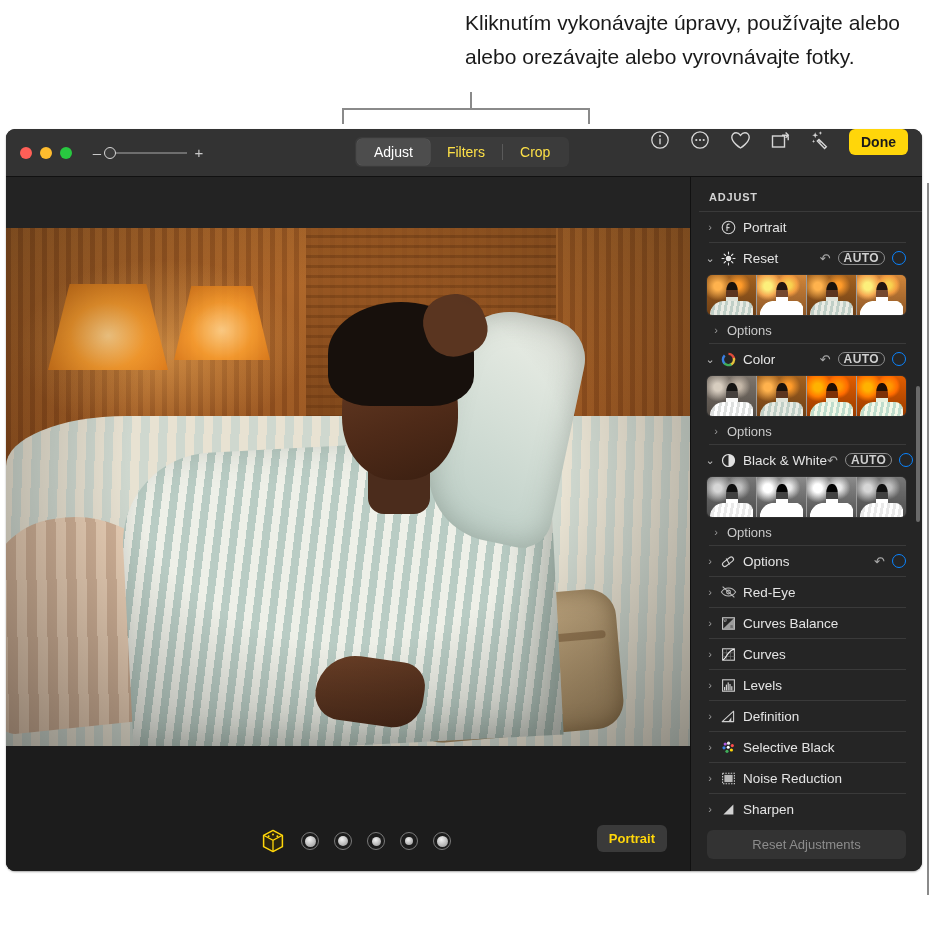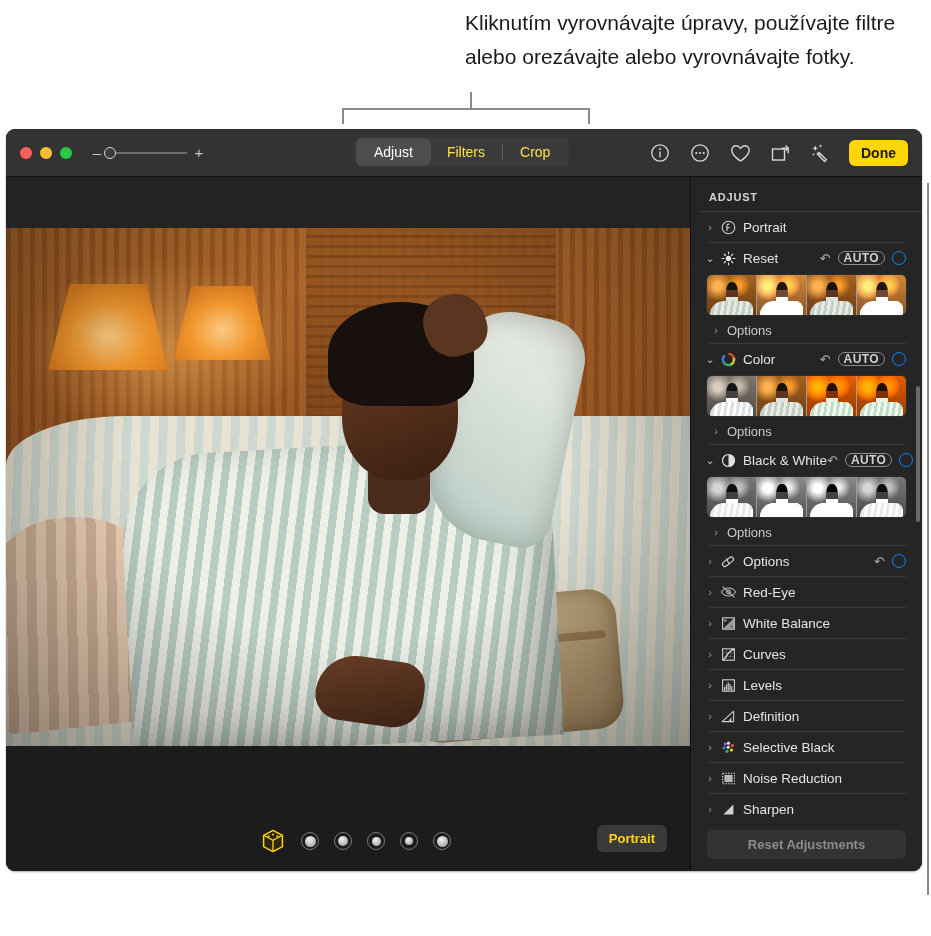"Kliknutím vyrovnávajte úpravy," div.callout-top { text: vyrovnávajte úpravy, používajte filtre -> vykonávajte úpravy, používajte alebo }
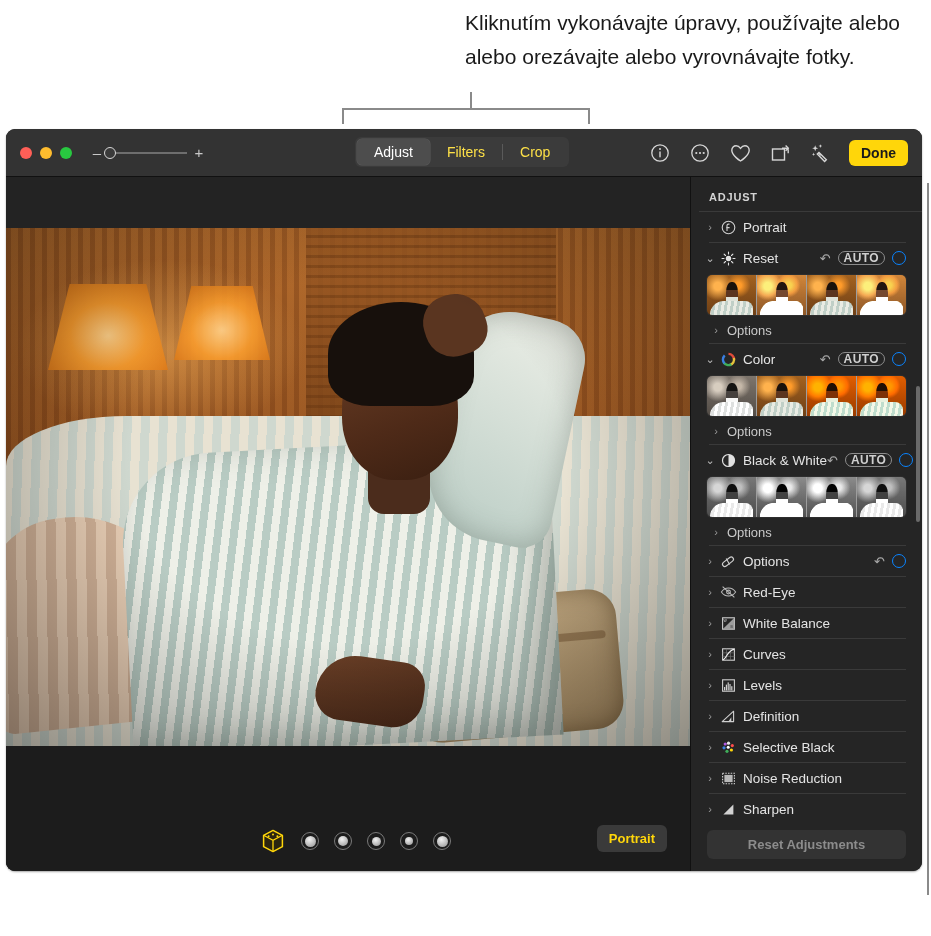"Done" .tool-right { align-items: center -> flex-start }
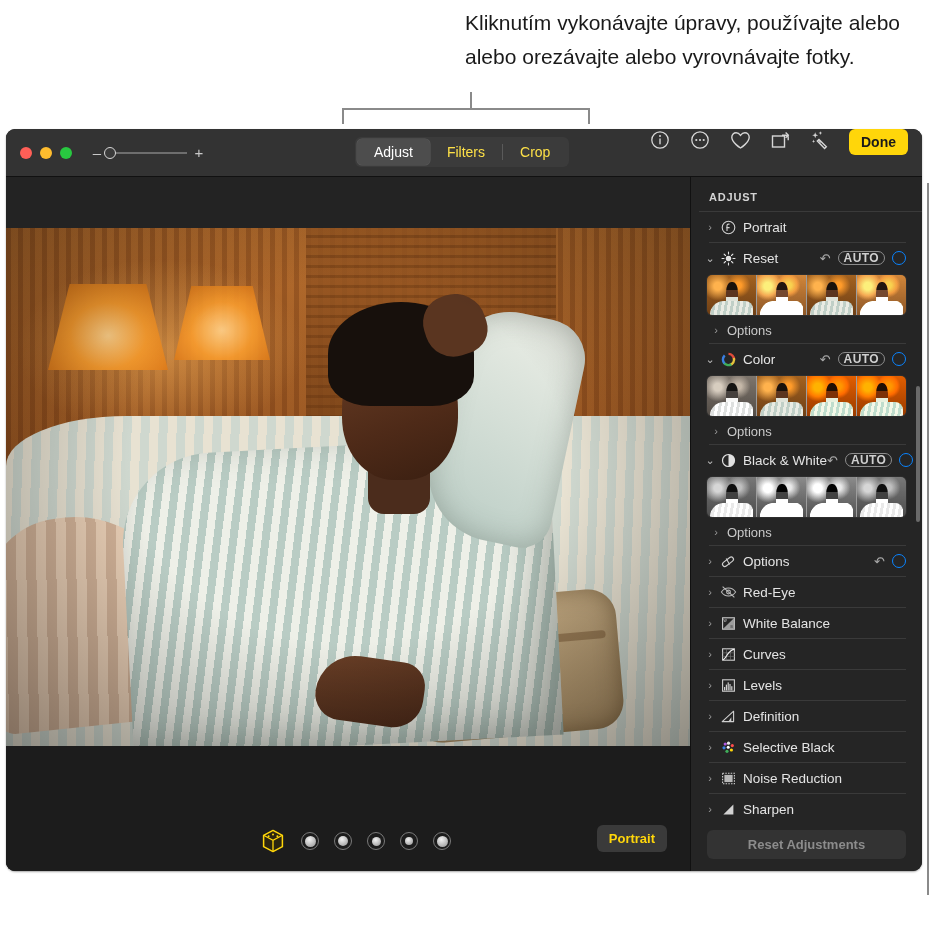"White Balance" div.row-label { text: White -> Curves }
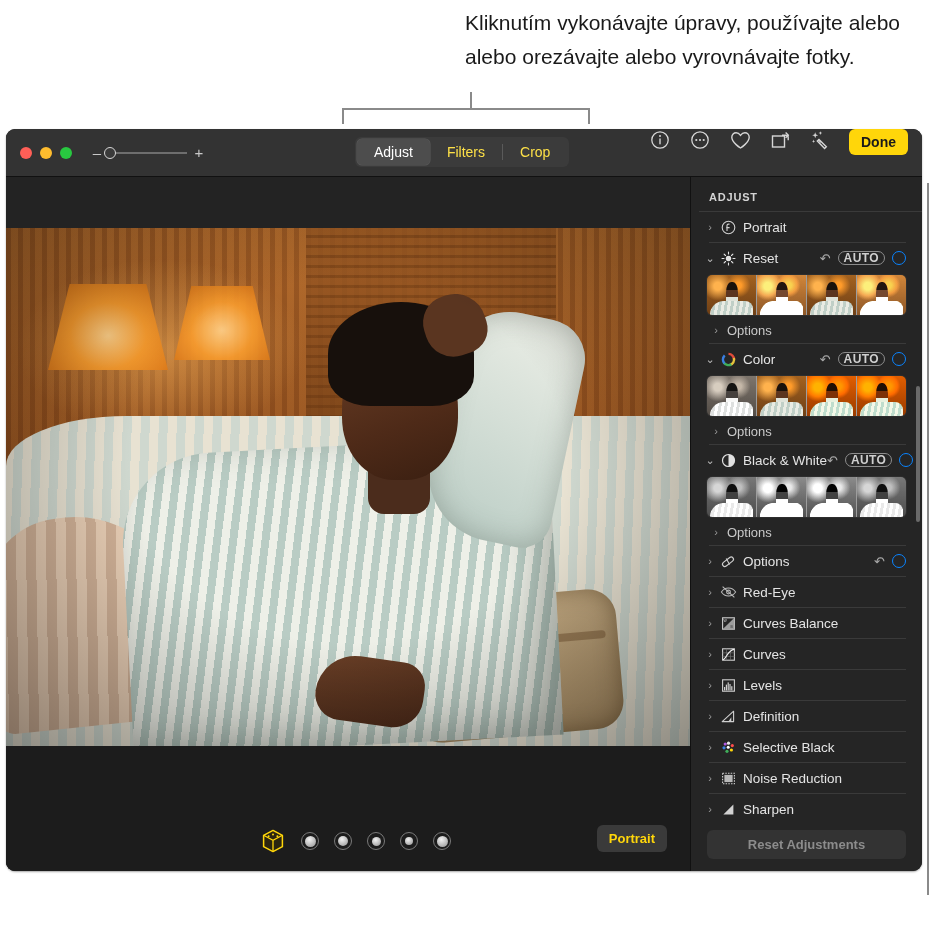"Reset Adjustments" .sb-footer { font-weight: bold -> none }
